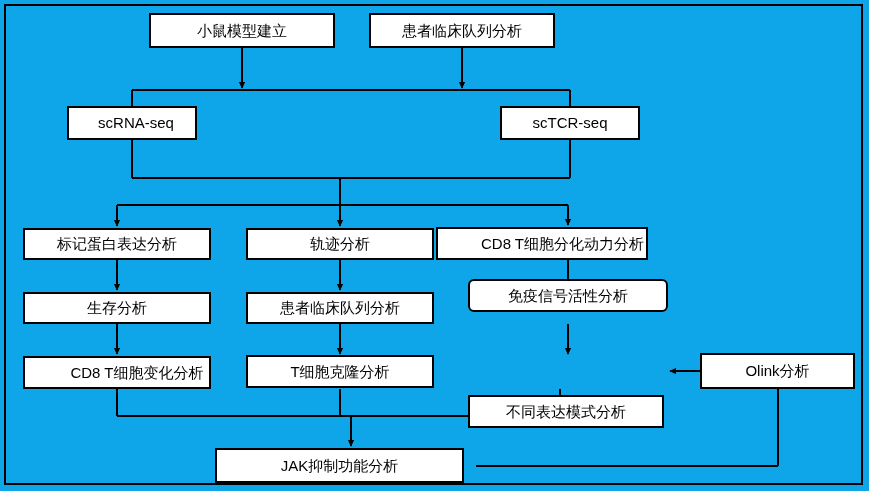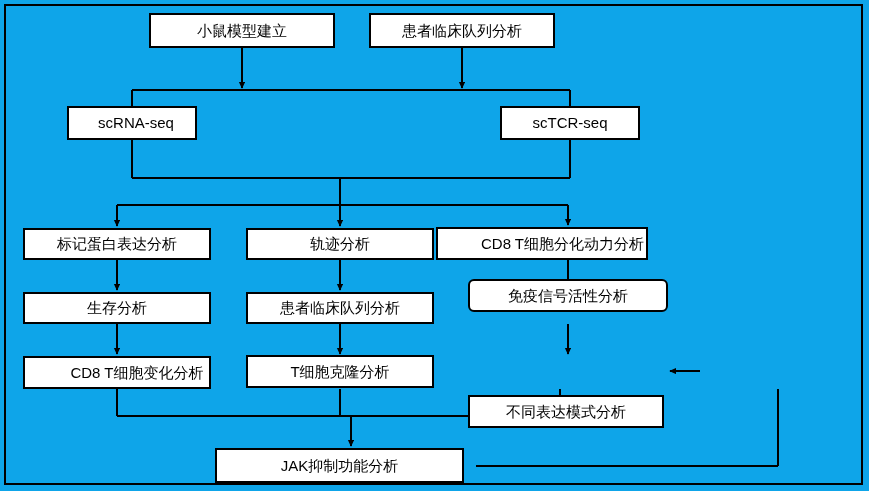"Olink分析" div.node { html: none -> <div> <span>Olink分析</span> </div> }
